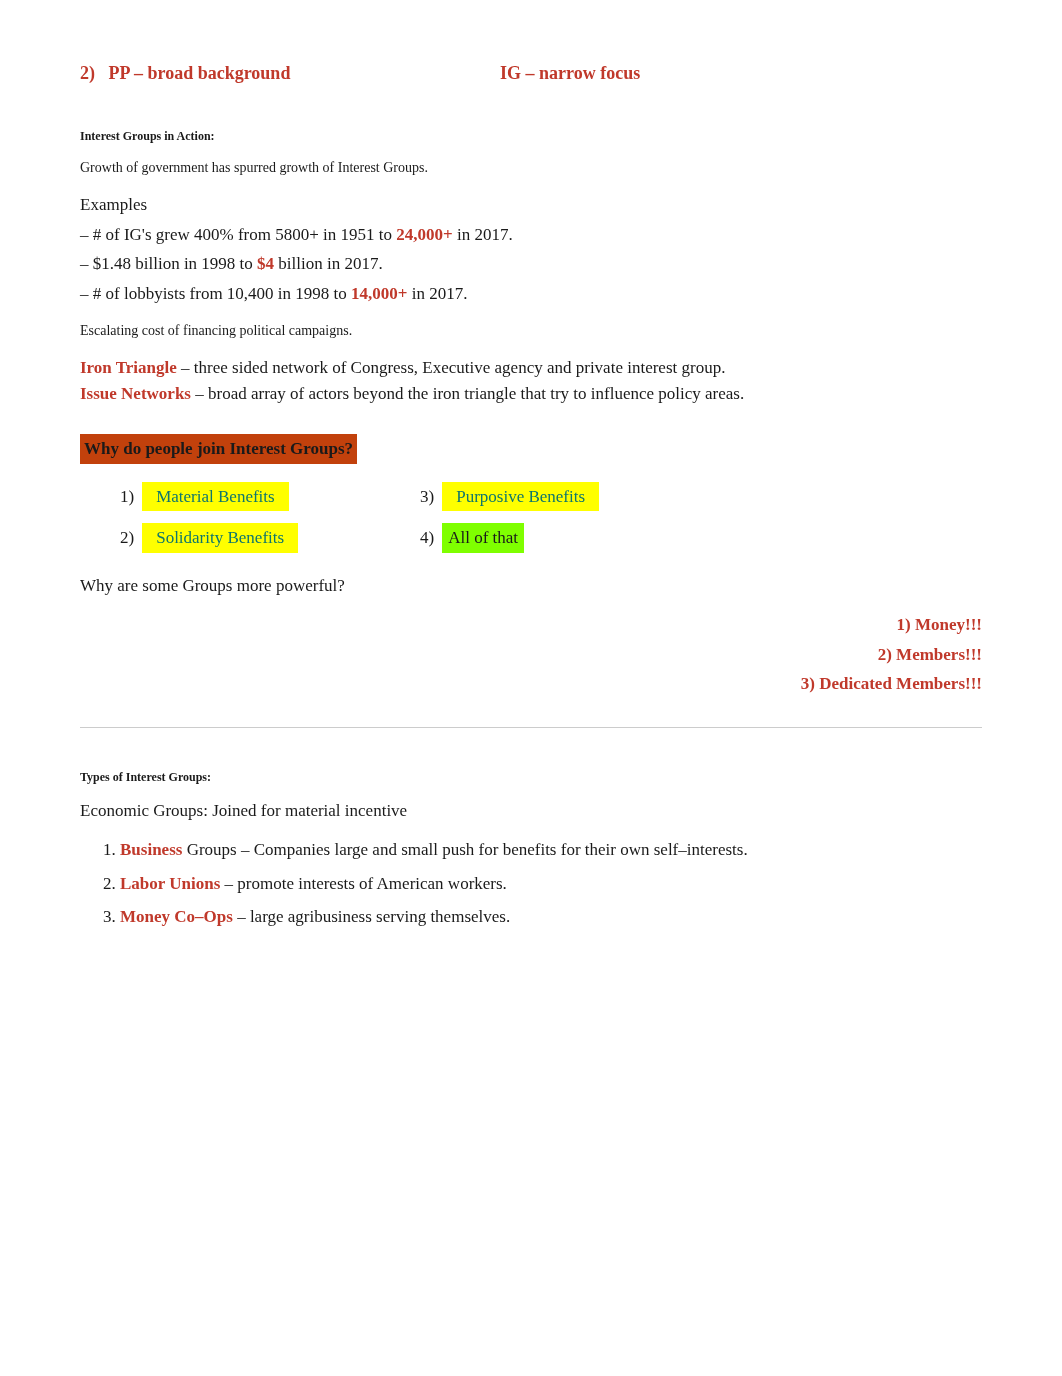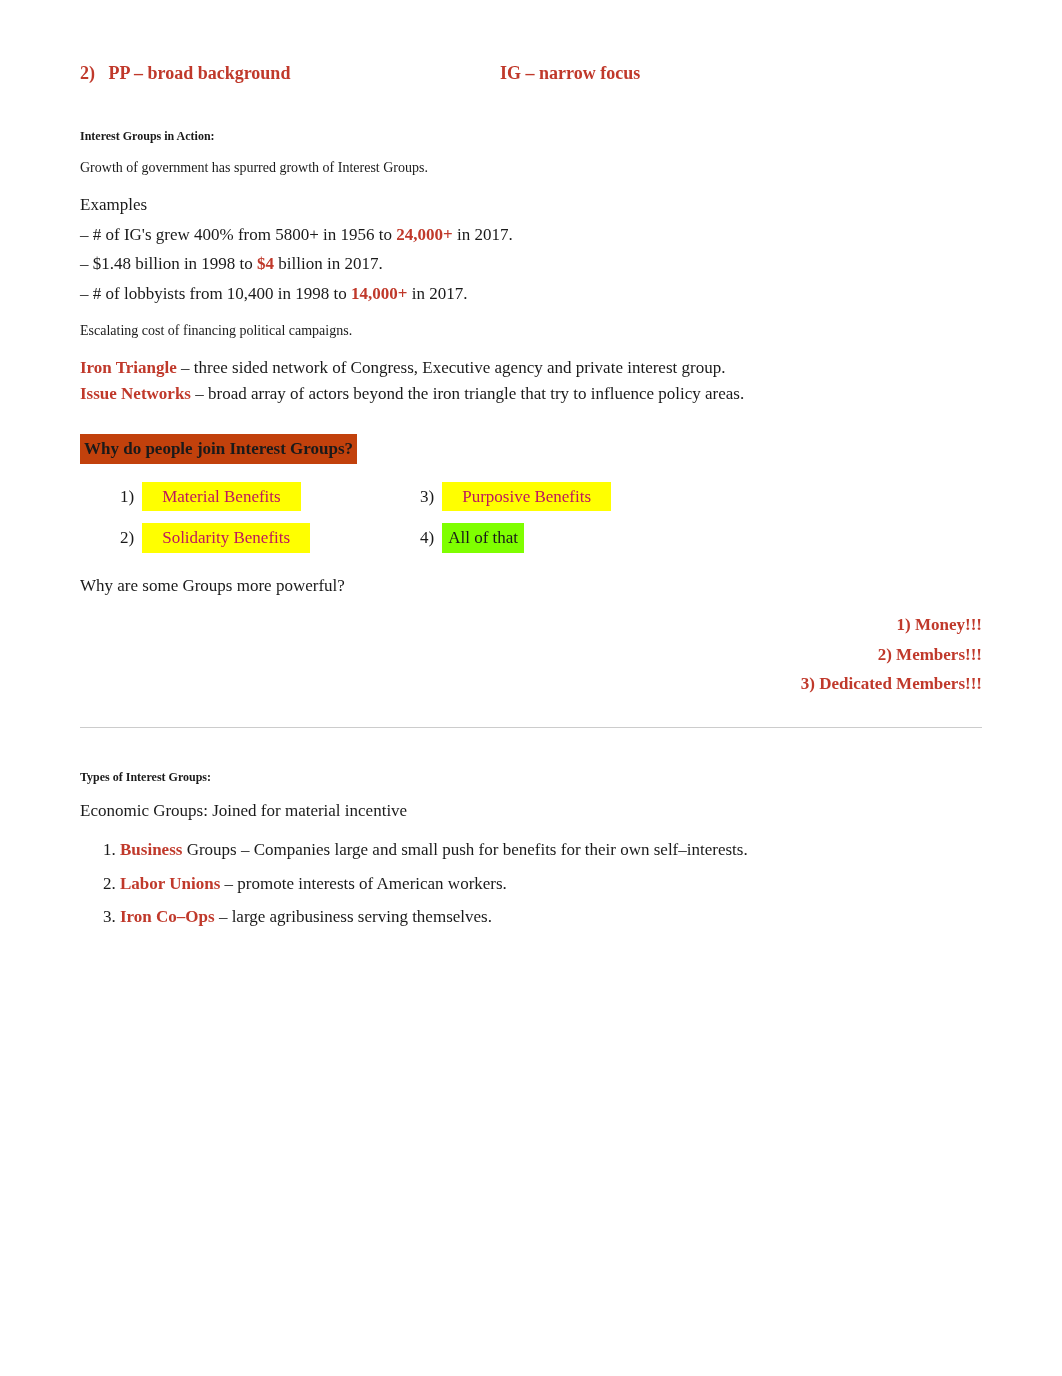"– # of IG's grew" span { text: 1956 -> 1951 }
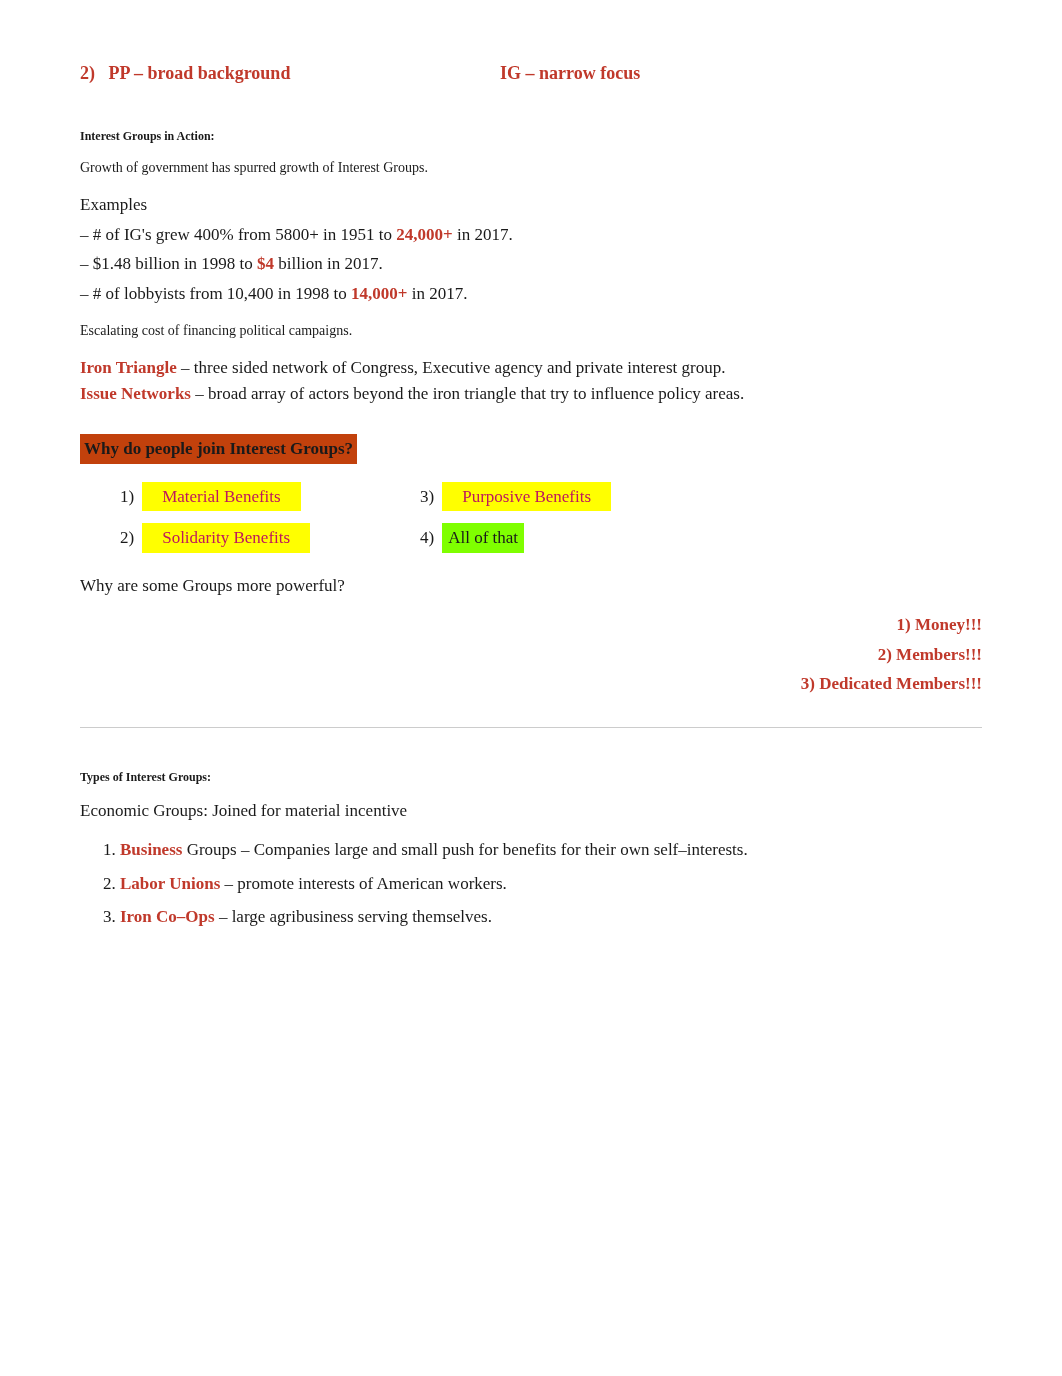"Material Benefits" .benefit-label-yellow { color: #be185d -> #0f766e; padding: 2px 20px -> 2px 14px }
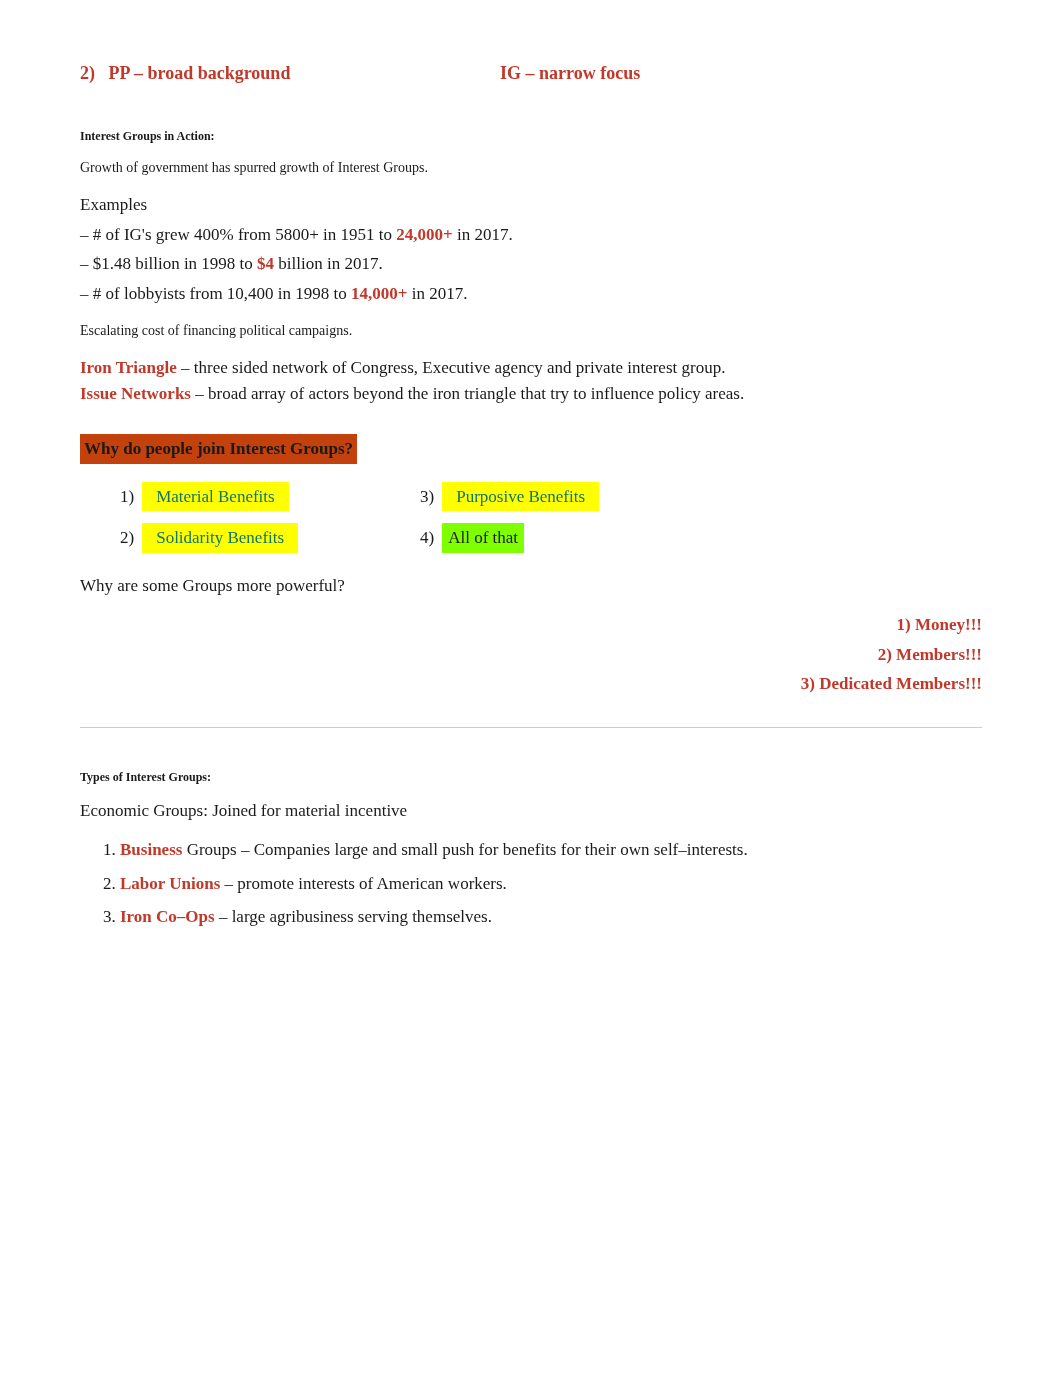"Iron Co–Ops" span.highlight-red { text: Iron -> Money }
